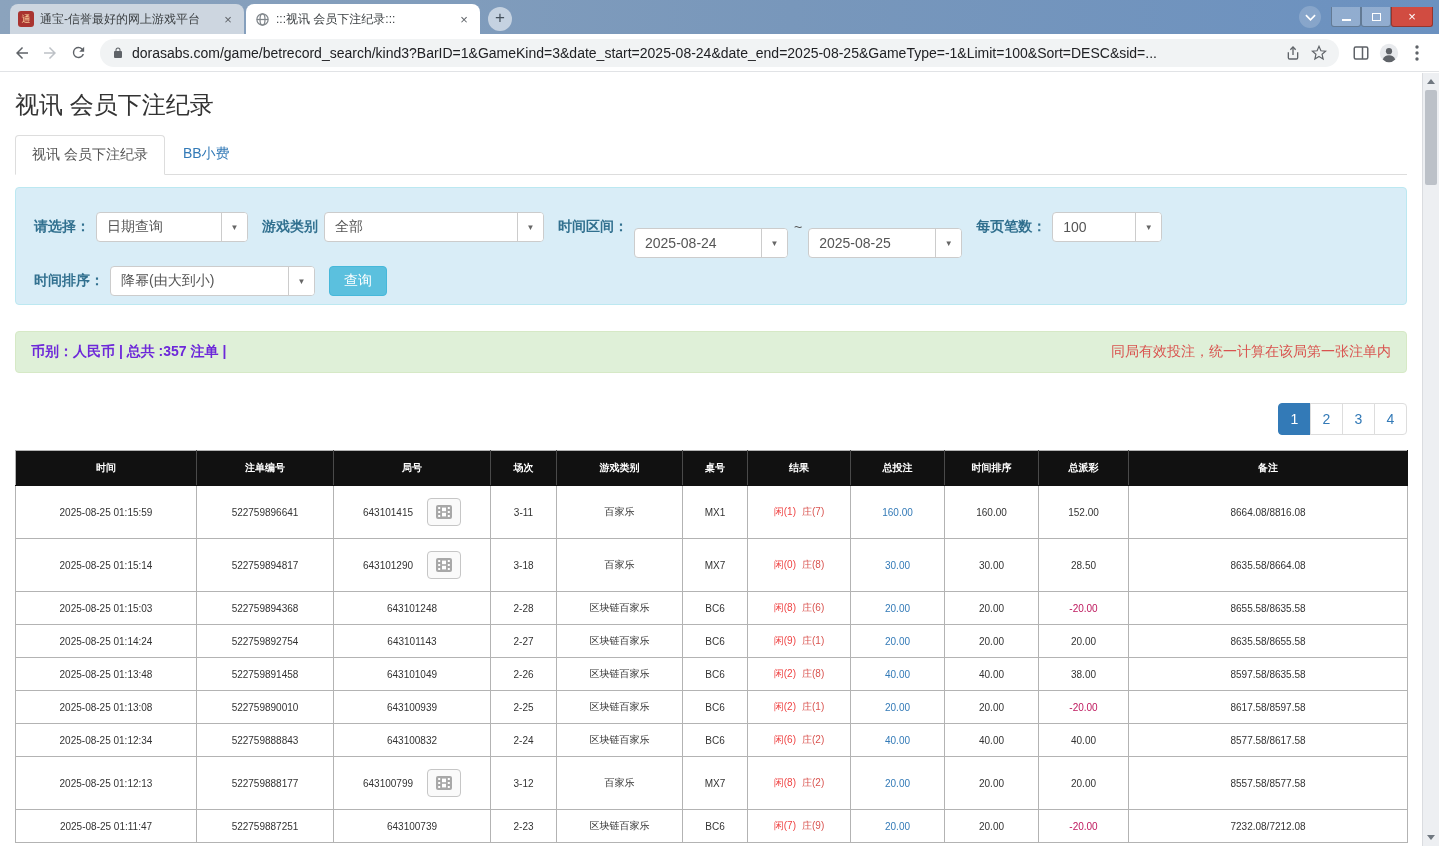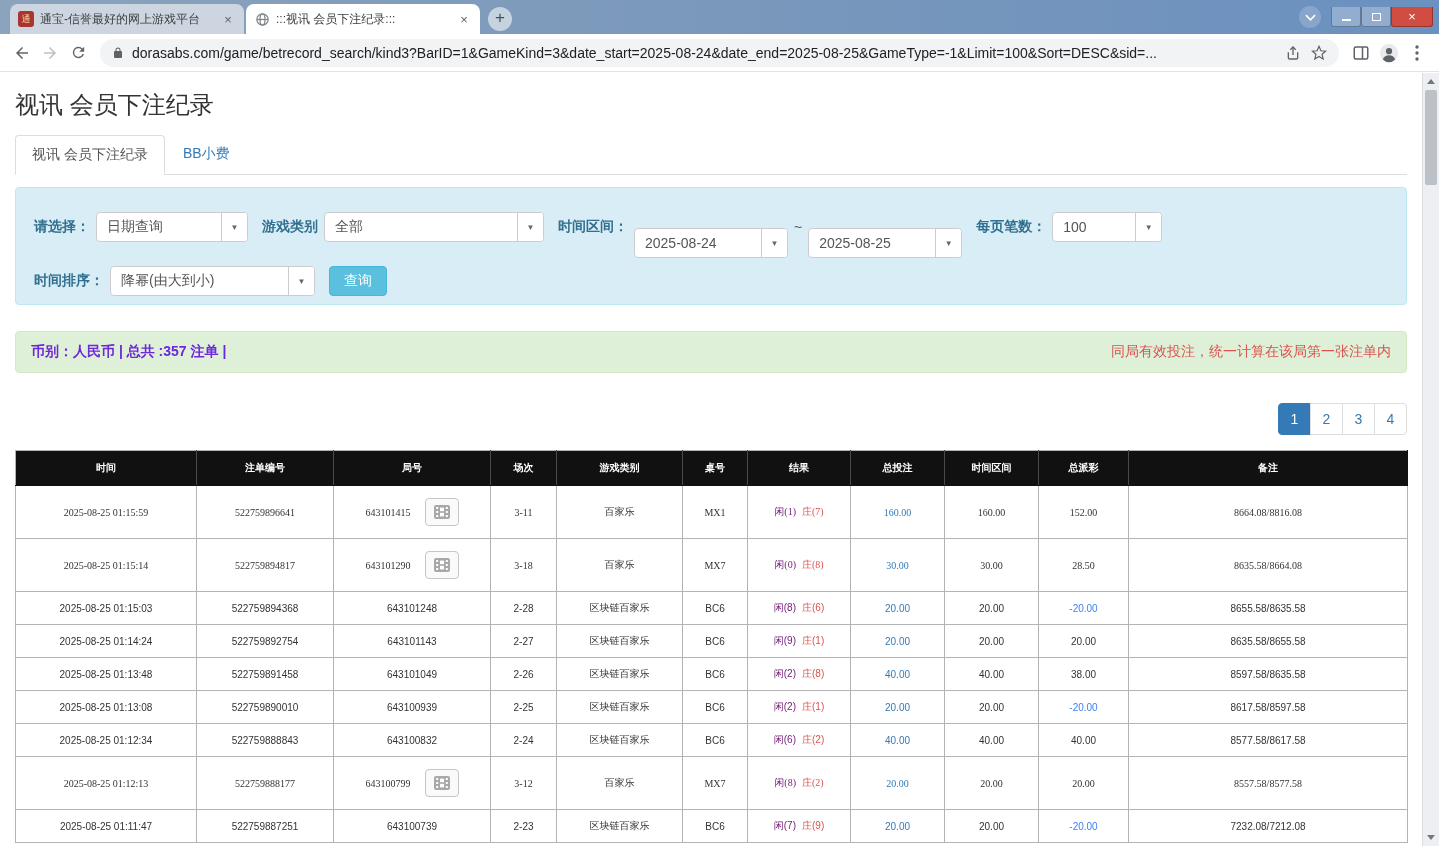"时间区间" th { text: 区间 -> 排序 }
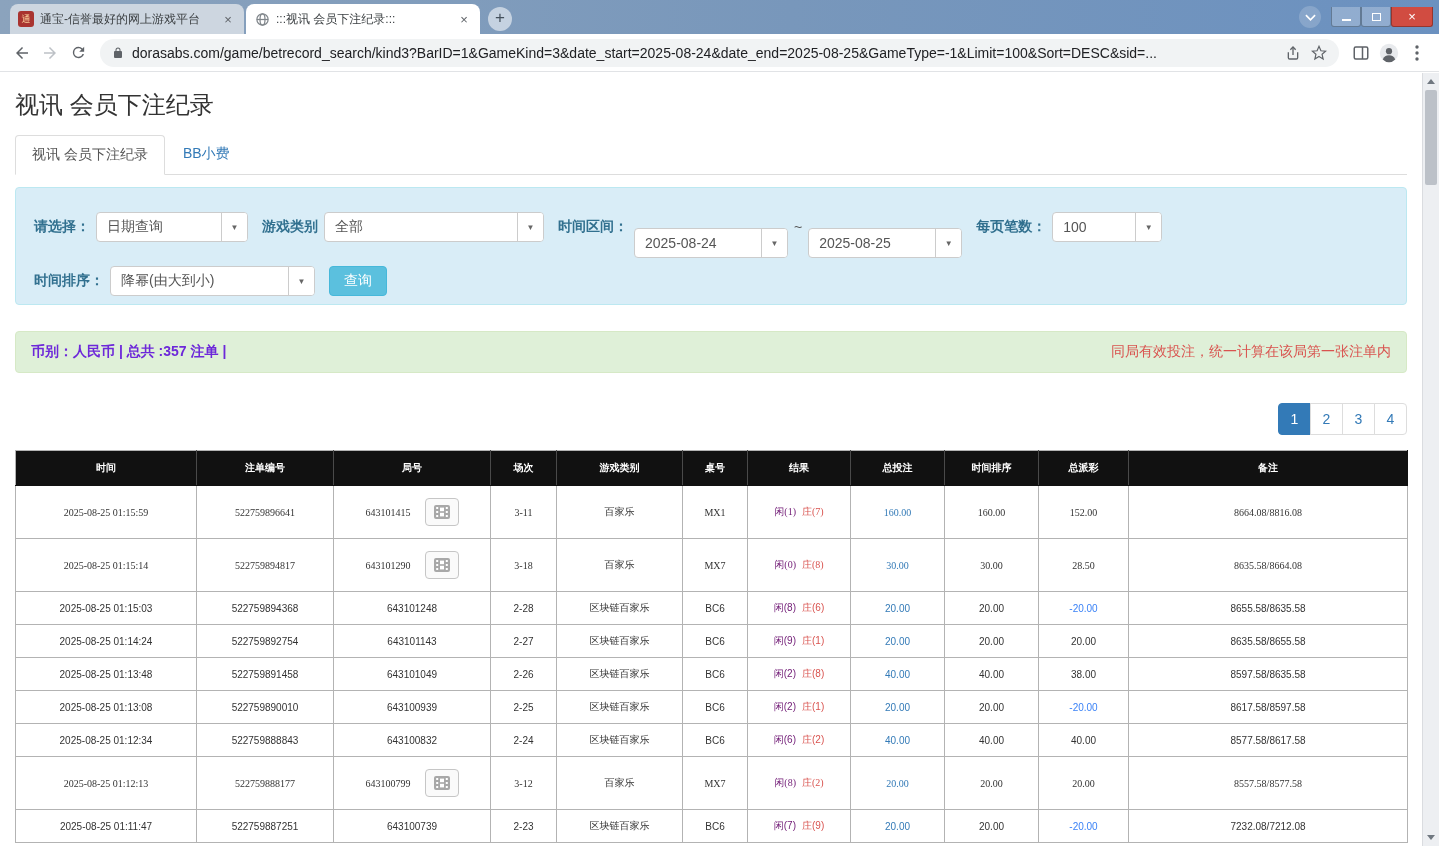"2025-08-25 01:15:59" tr.has-video td { font-family: Liberation Serif, serif -> none }
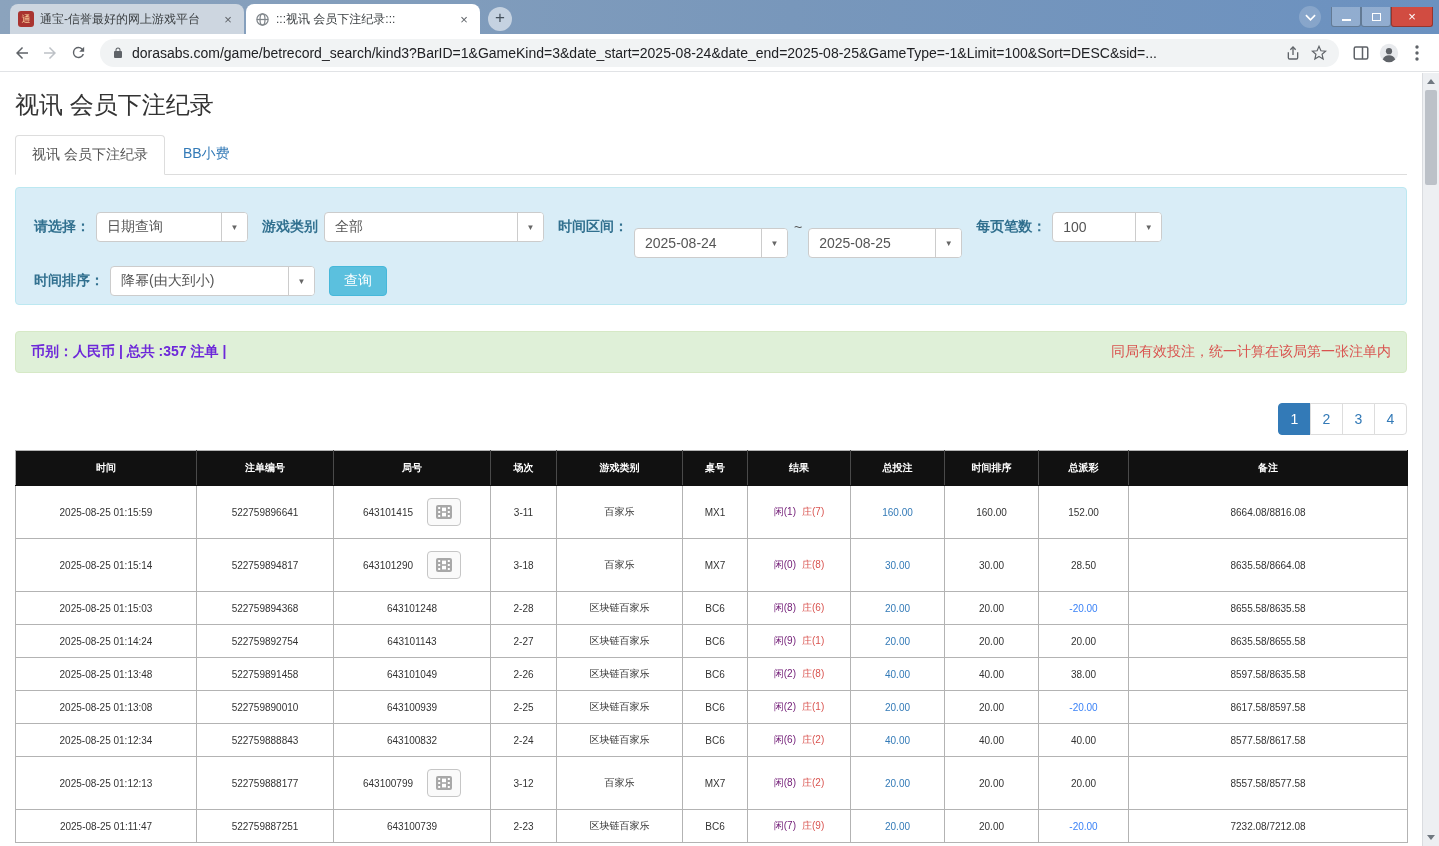"闲(1)" .xian { color: #701a75 -> #ef4444 }
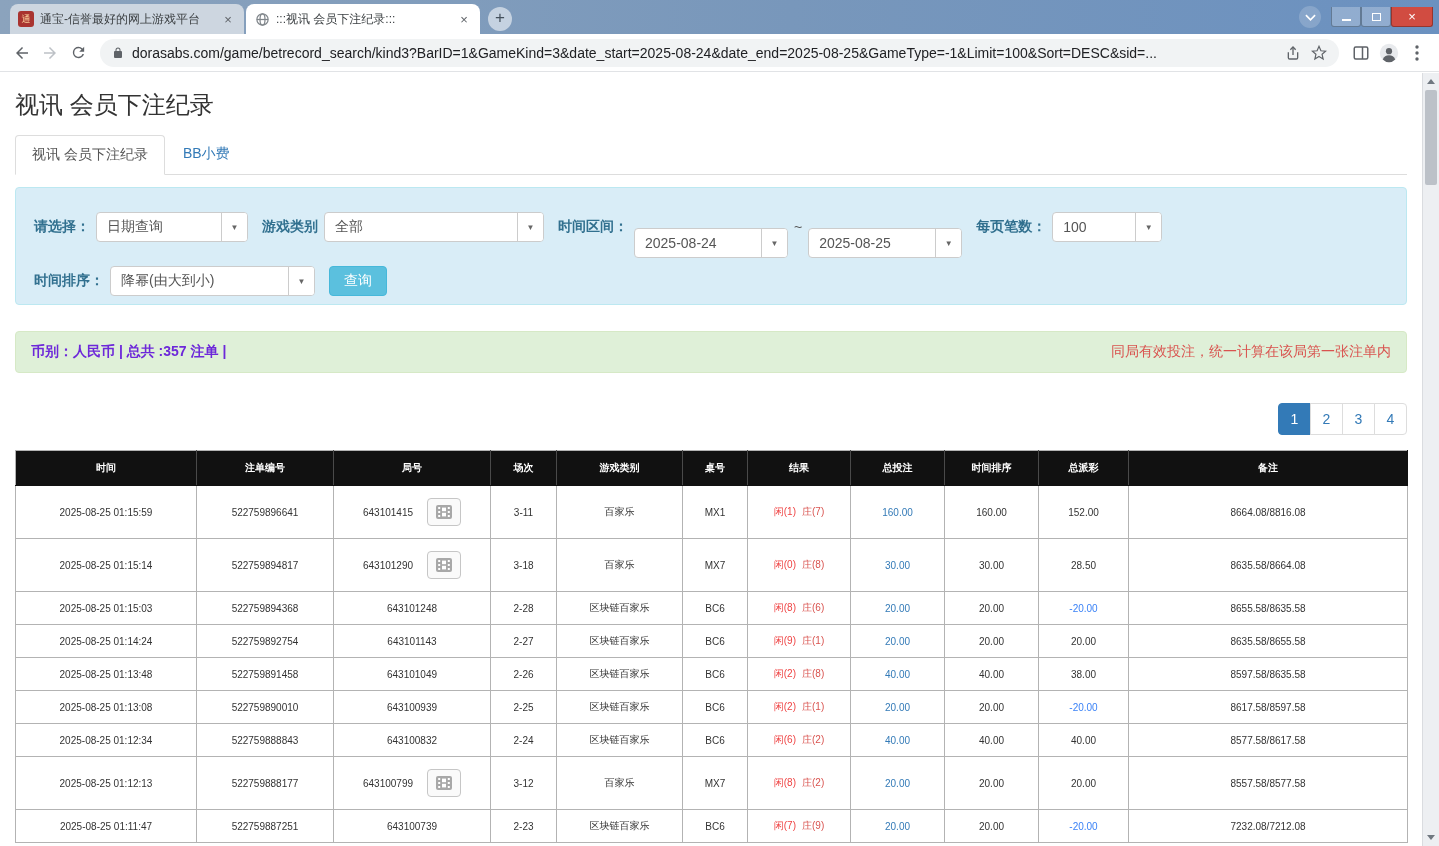"-20.00" td.c-payout.neg { color: #3b82f6 -> #be185d }
